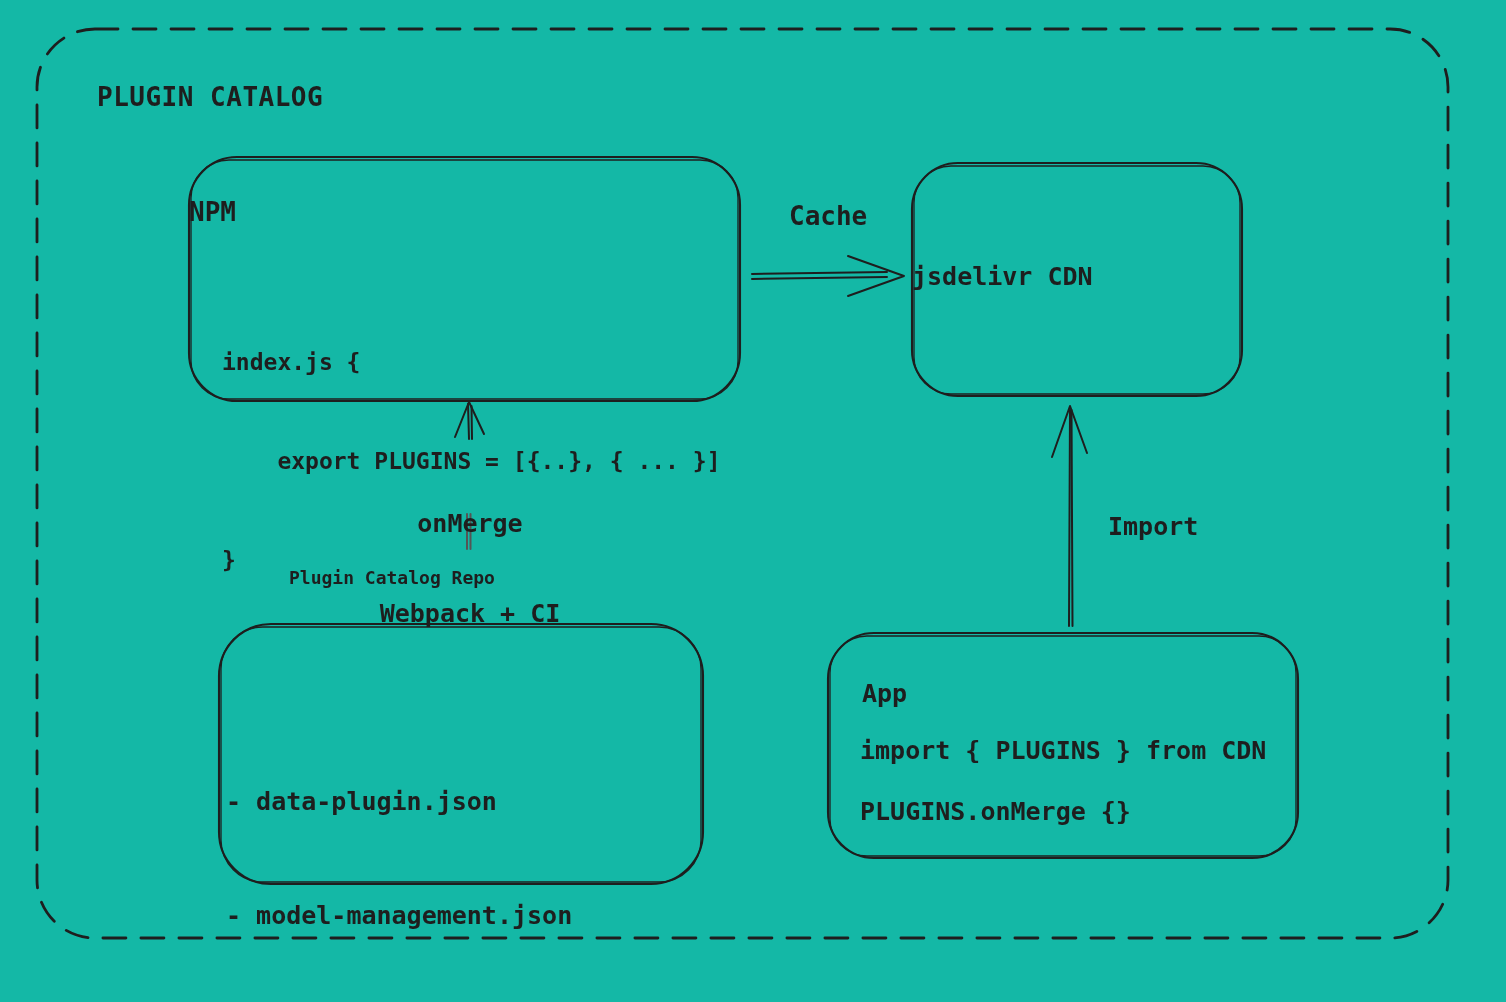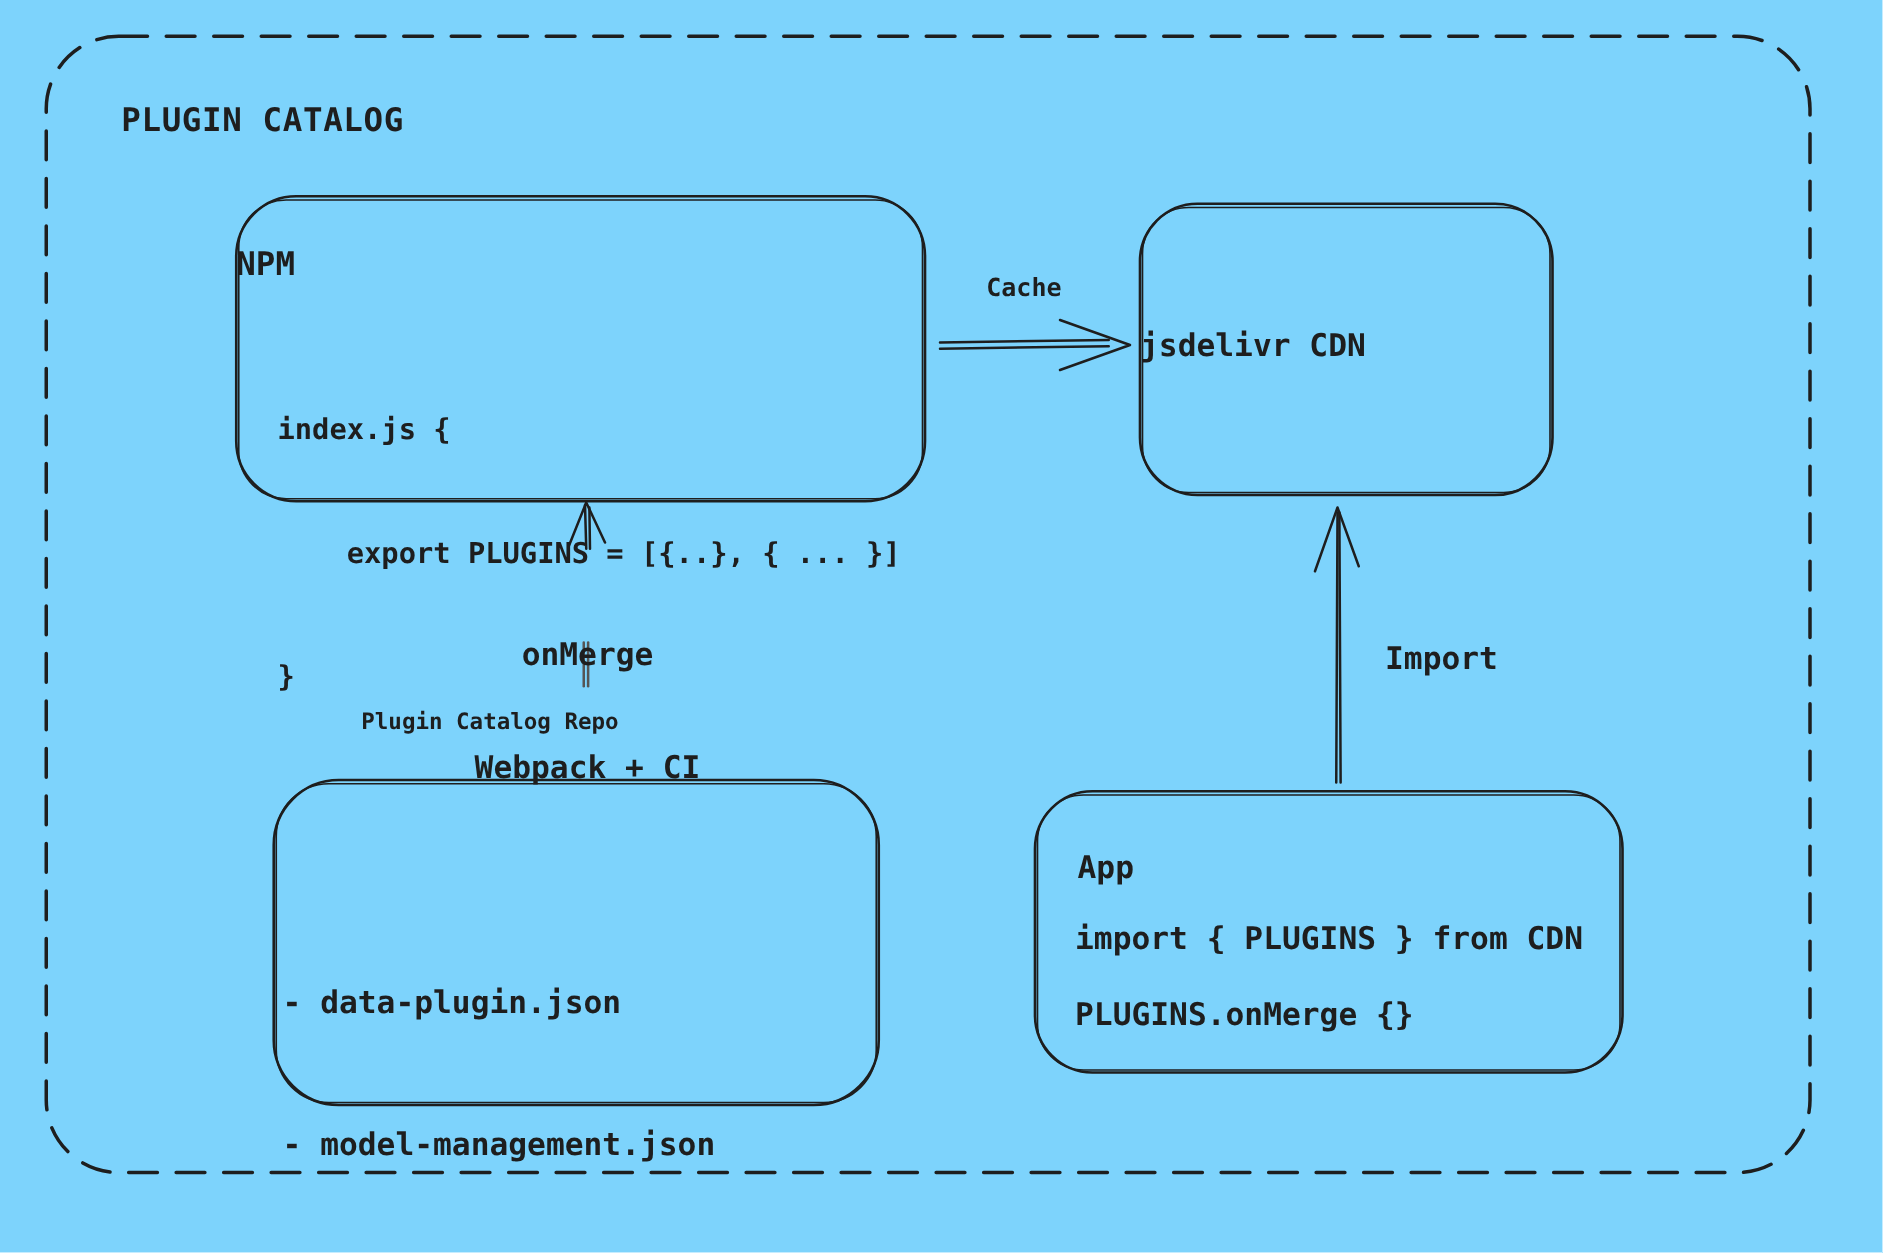"PLUGIN CATALOG" .canvas { background: #7dd3fc -> #14b8a6 }
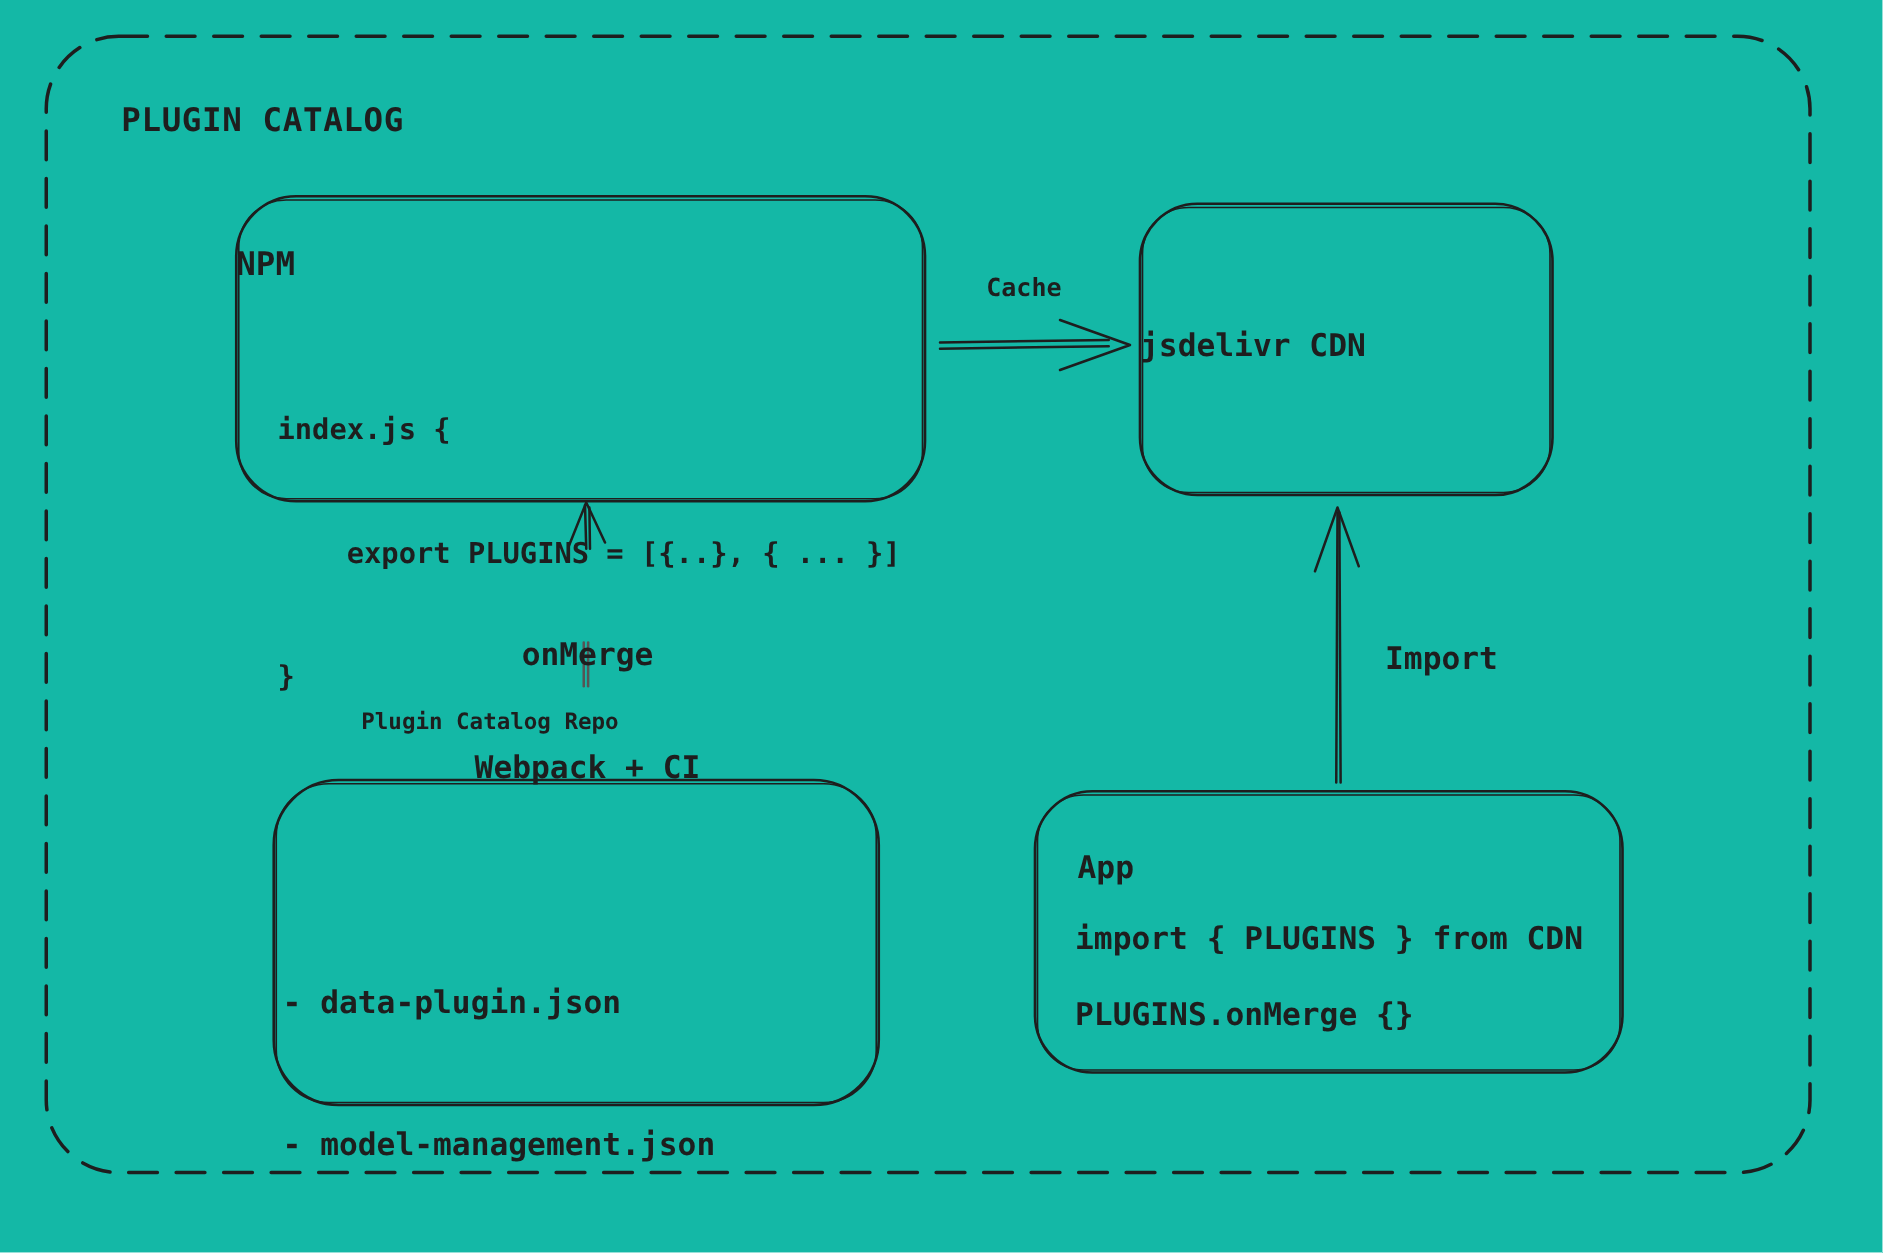"Cache" .cache-label { font-size: 20px -> 26px; top: 218px -> 201px }
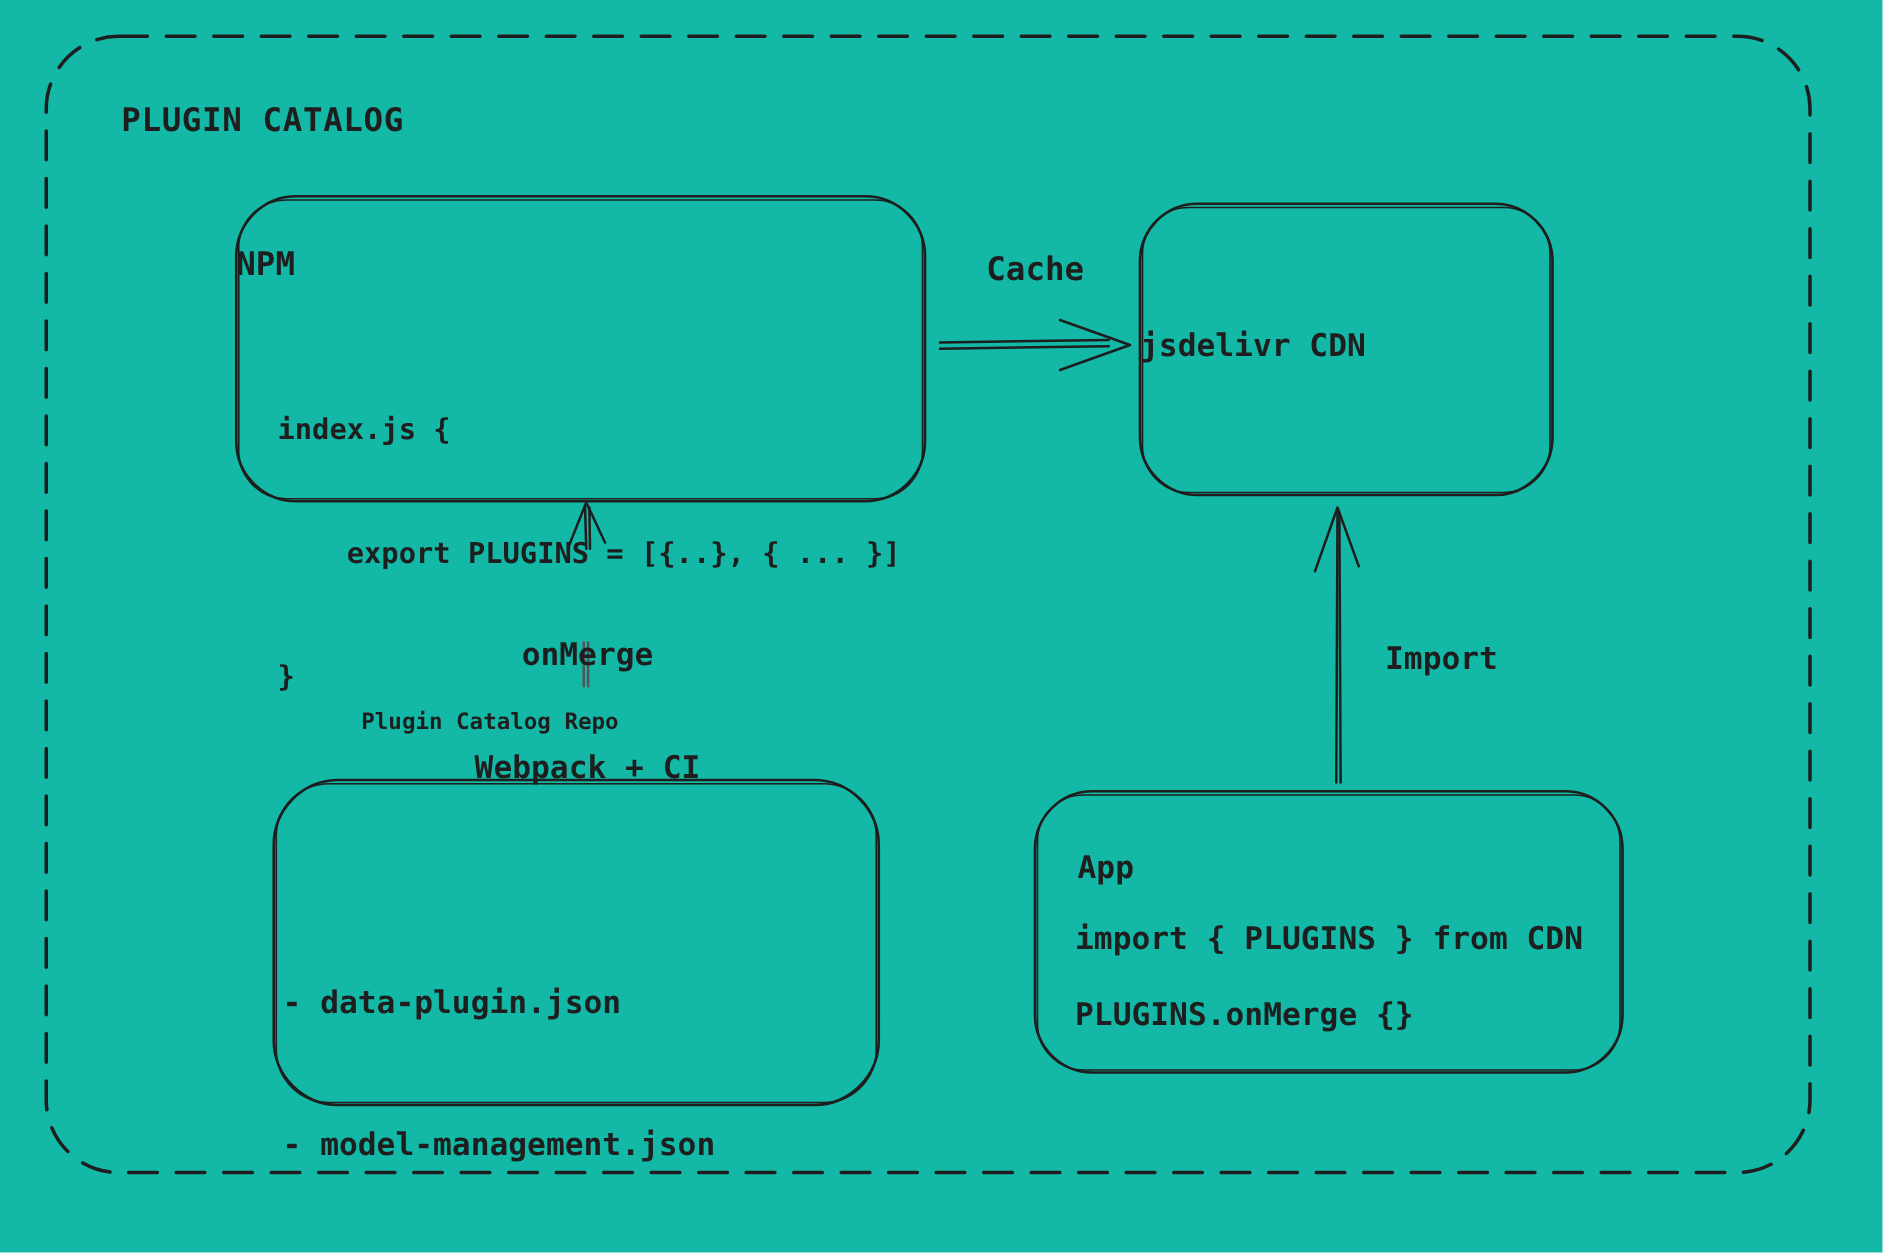"index.js {" .npm-code { top: 262px -> 280px }
